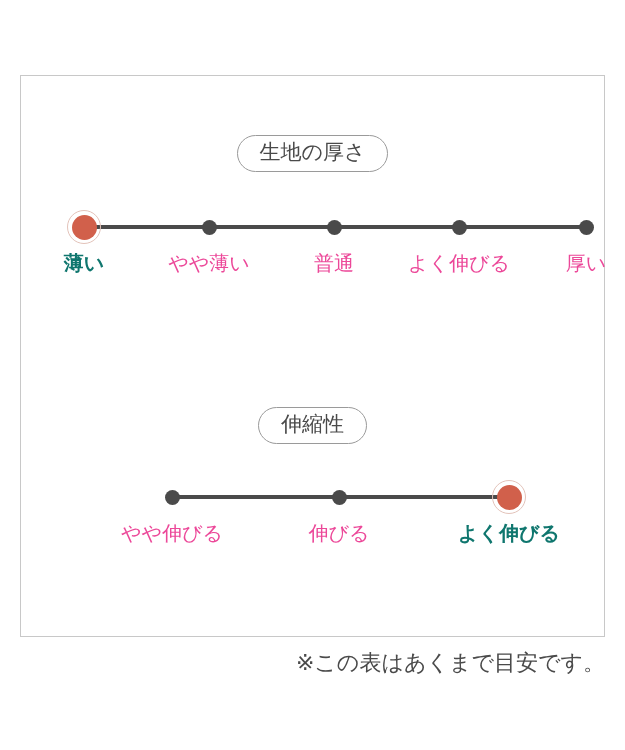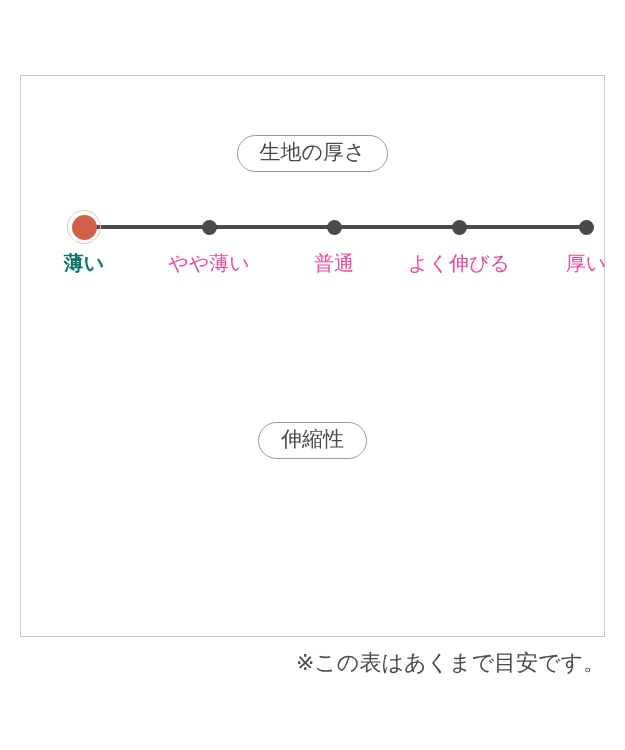"伸縮性" .badge-row.stretch { margin-top: 15px -> none }
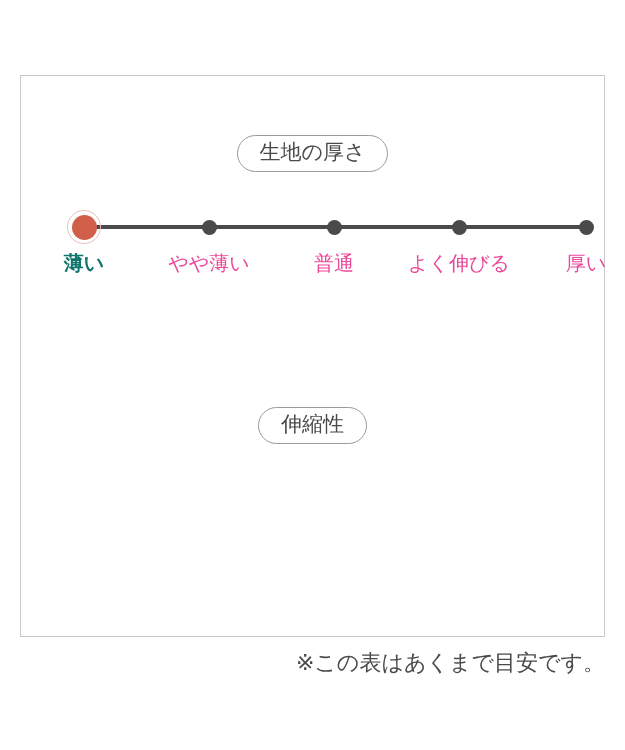"やや伸びる" div.scale { html: none -> <div> <div></div> <div> <div></div> <div>やや伸びる</div> </div> <div> <div></div> <div>伸びる</div> </div> <div> <div></div> <div></div> <div>よく伸びる</div> </div> </div> }
